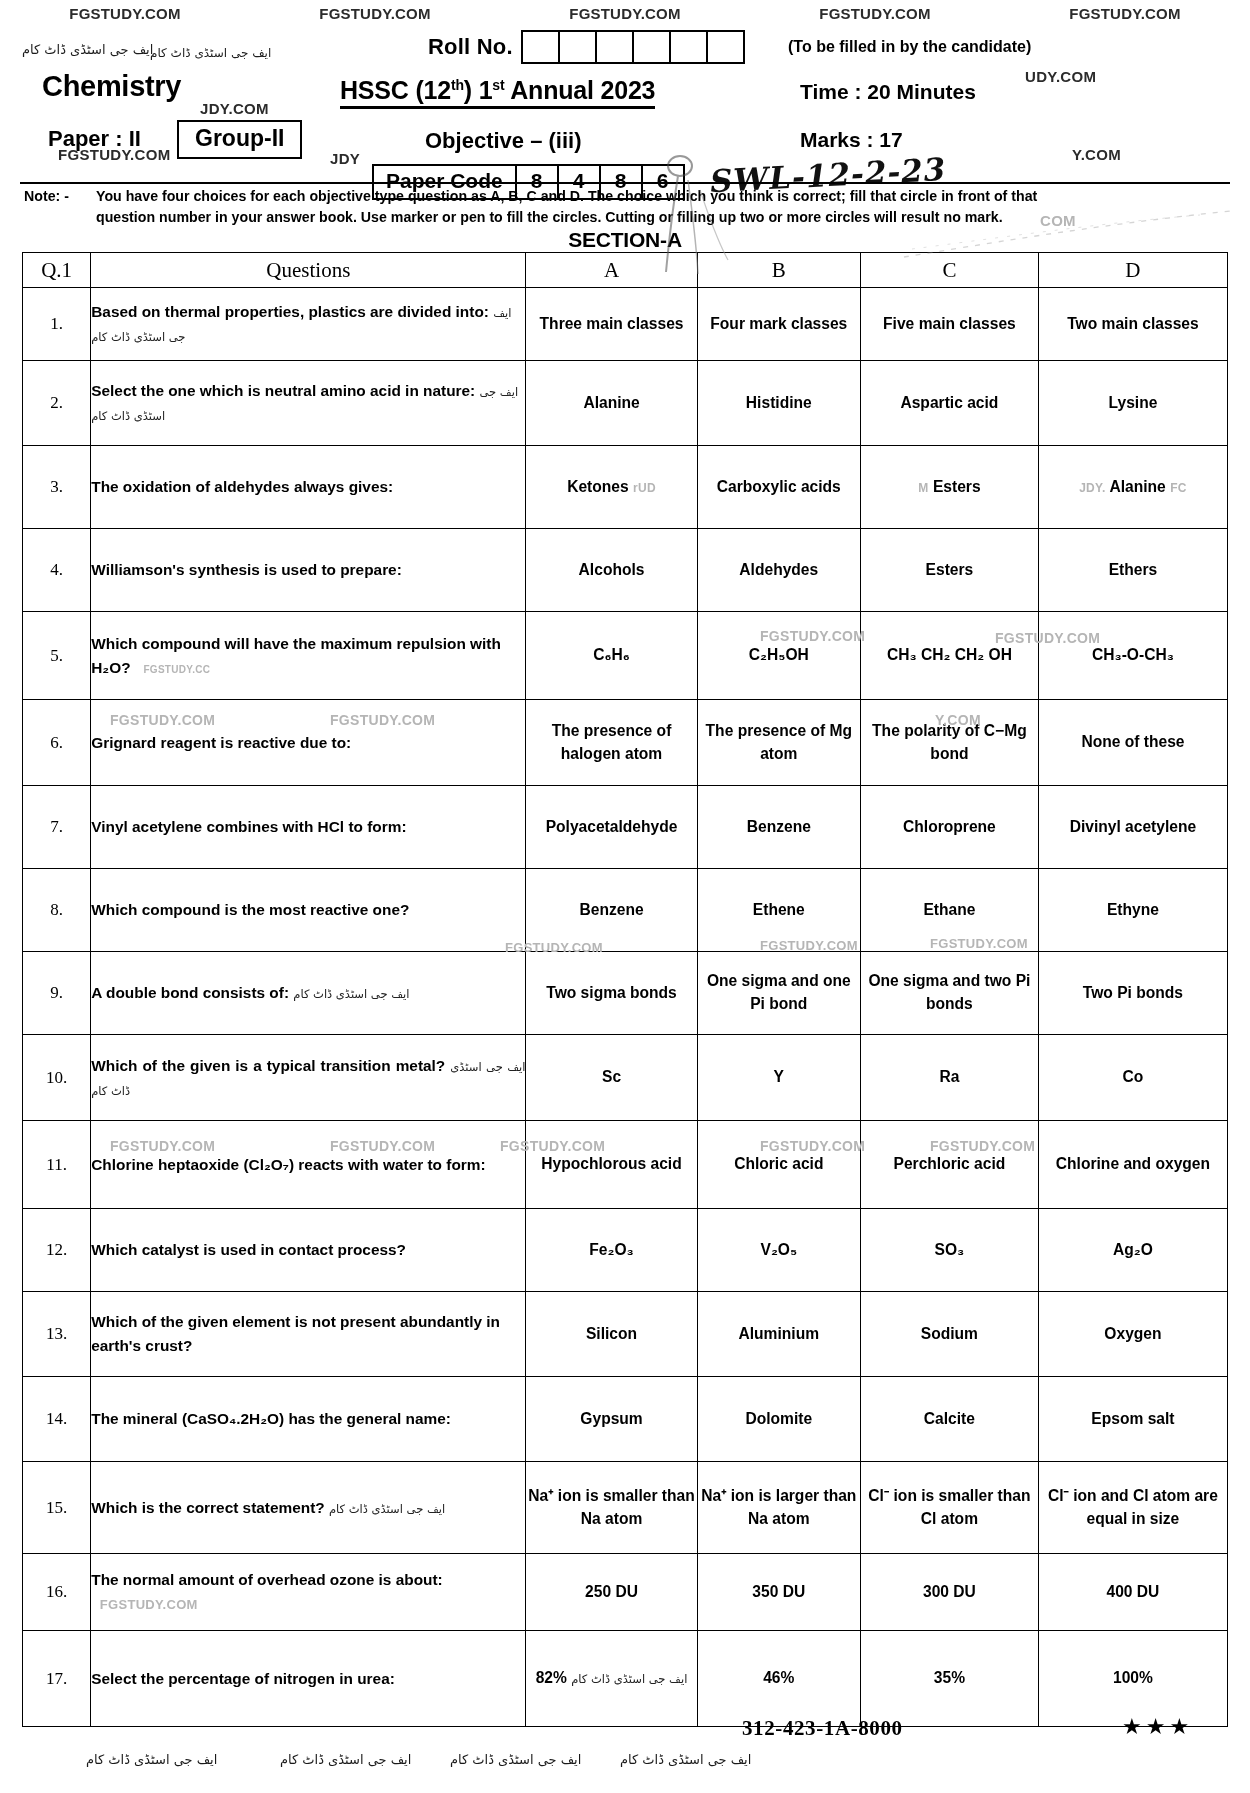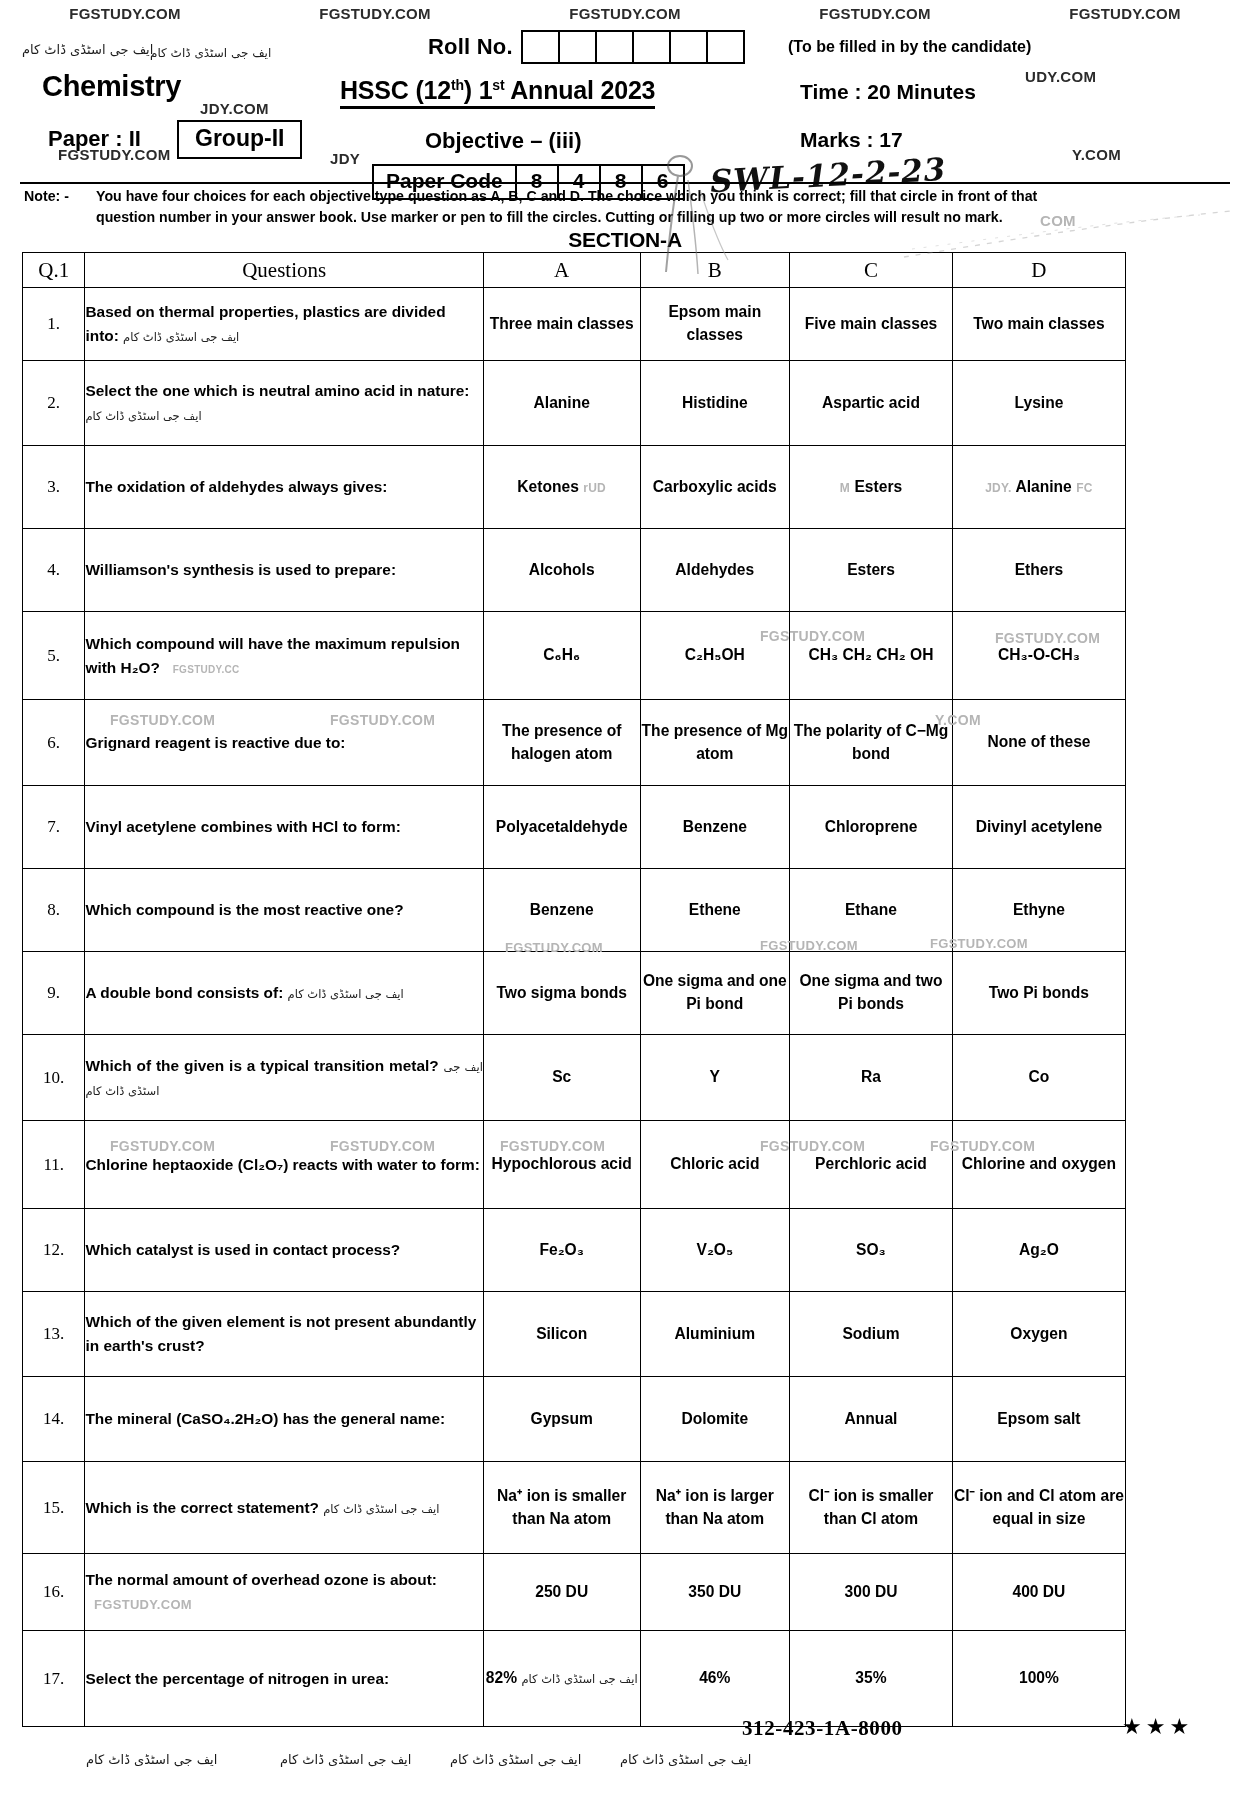"Q.1" table.qtable { width: 1104px -> 1206px }
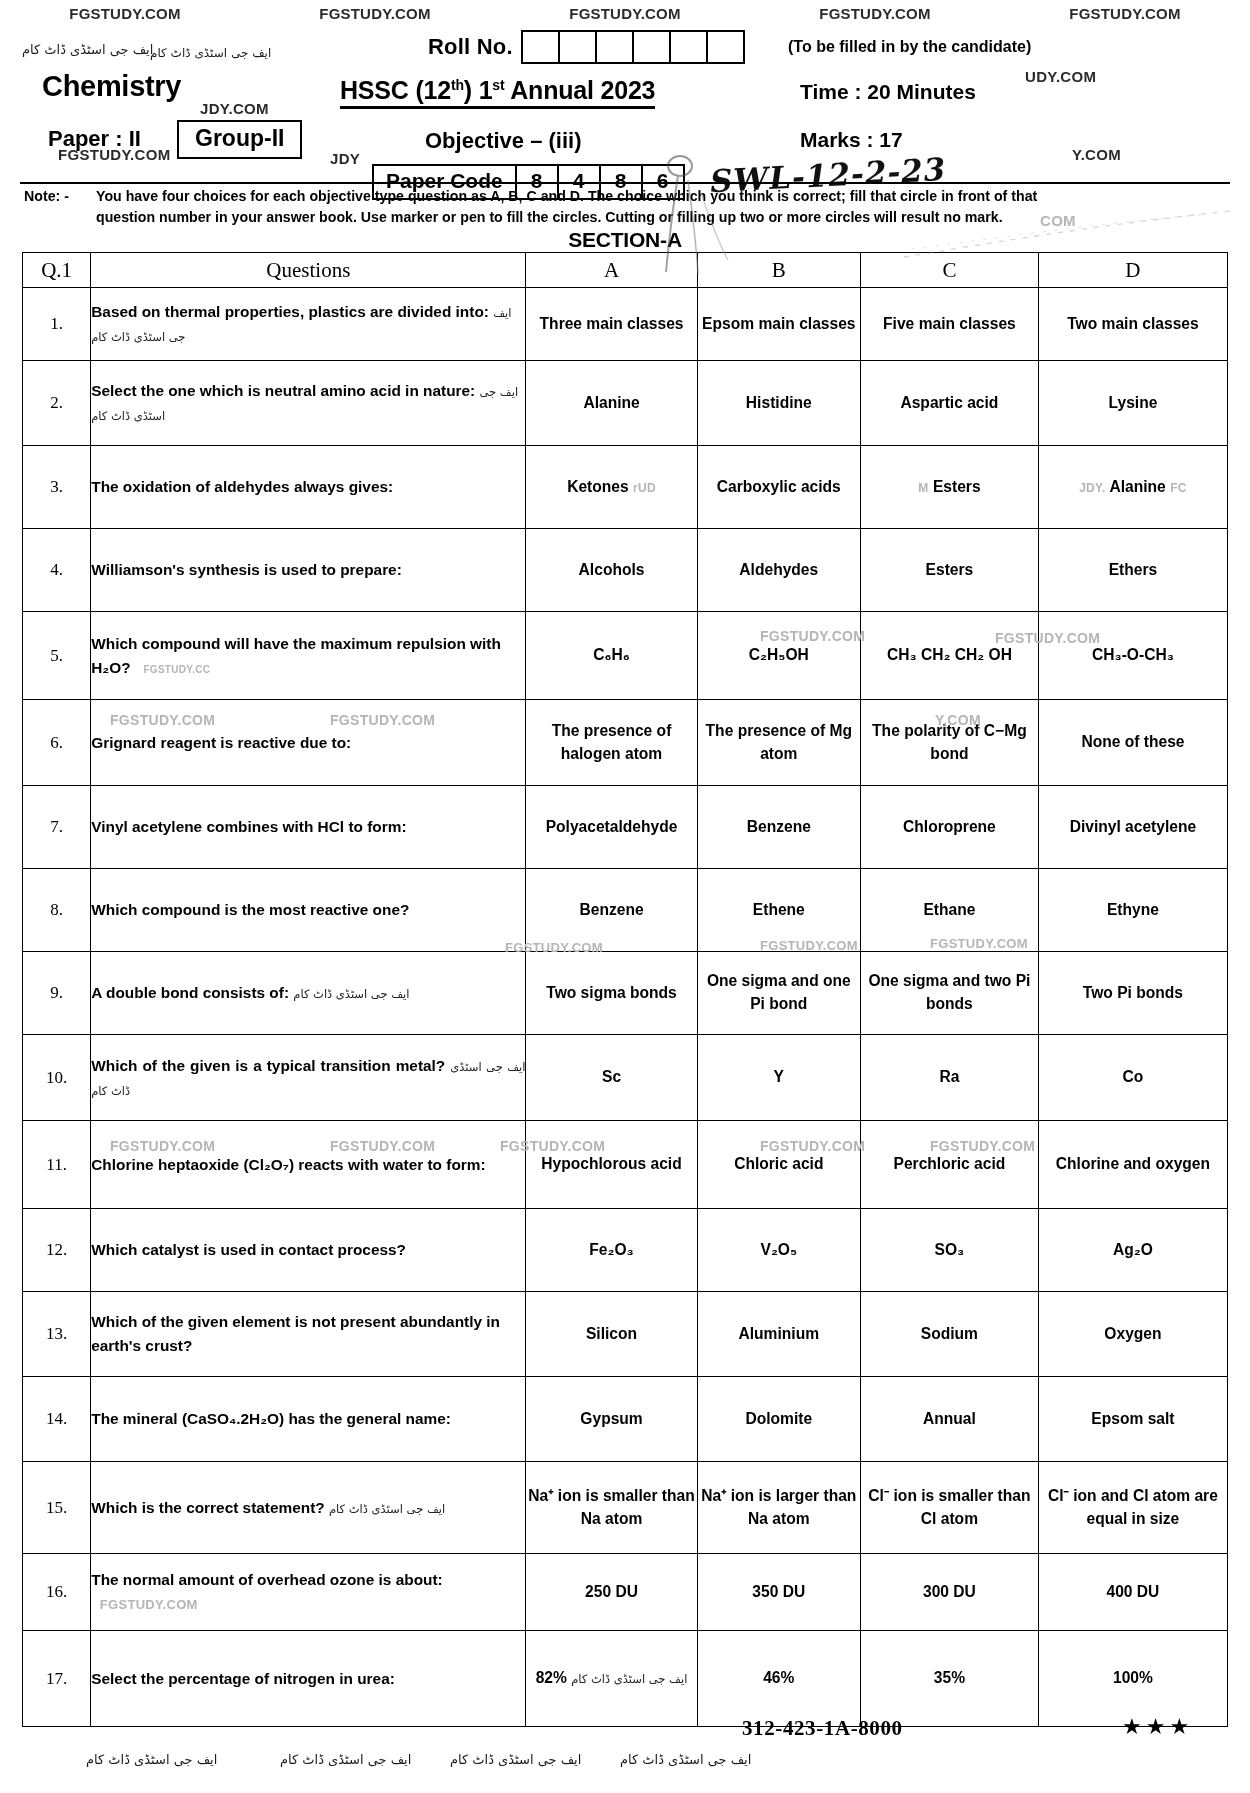"Epsom main classes" span { text: Epsom main -> Four mark }
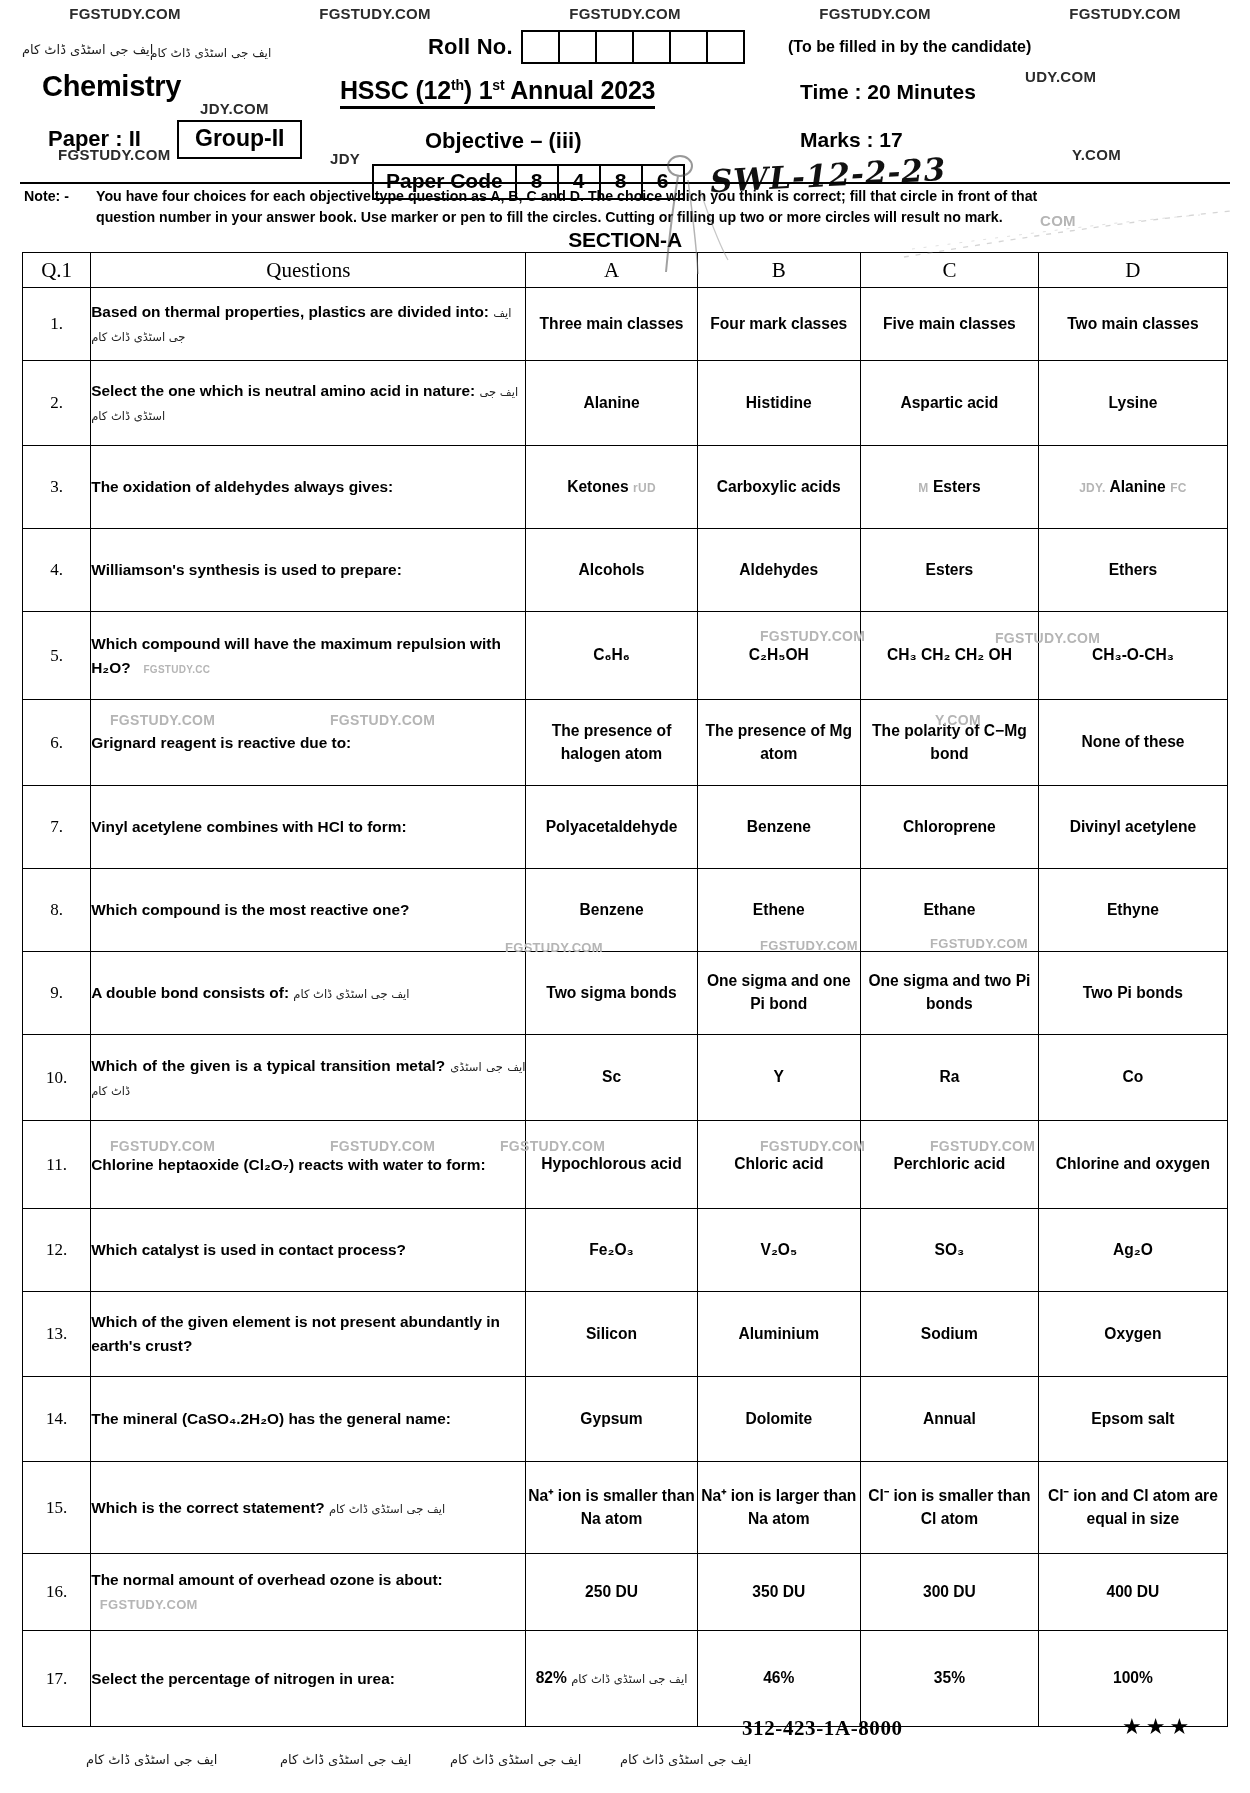"Annual" span { text: Annual -> Calcite }
